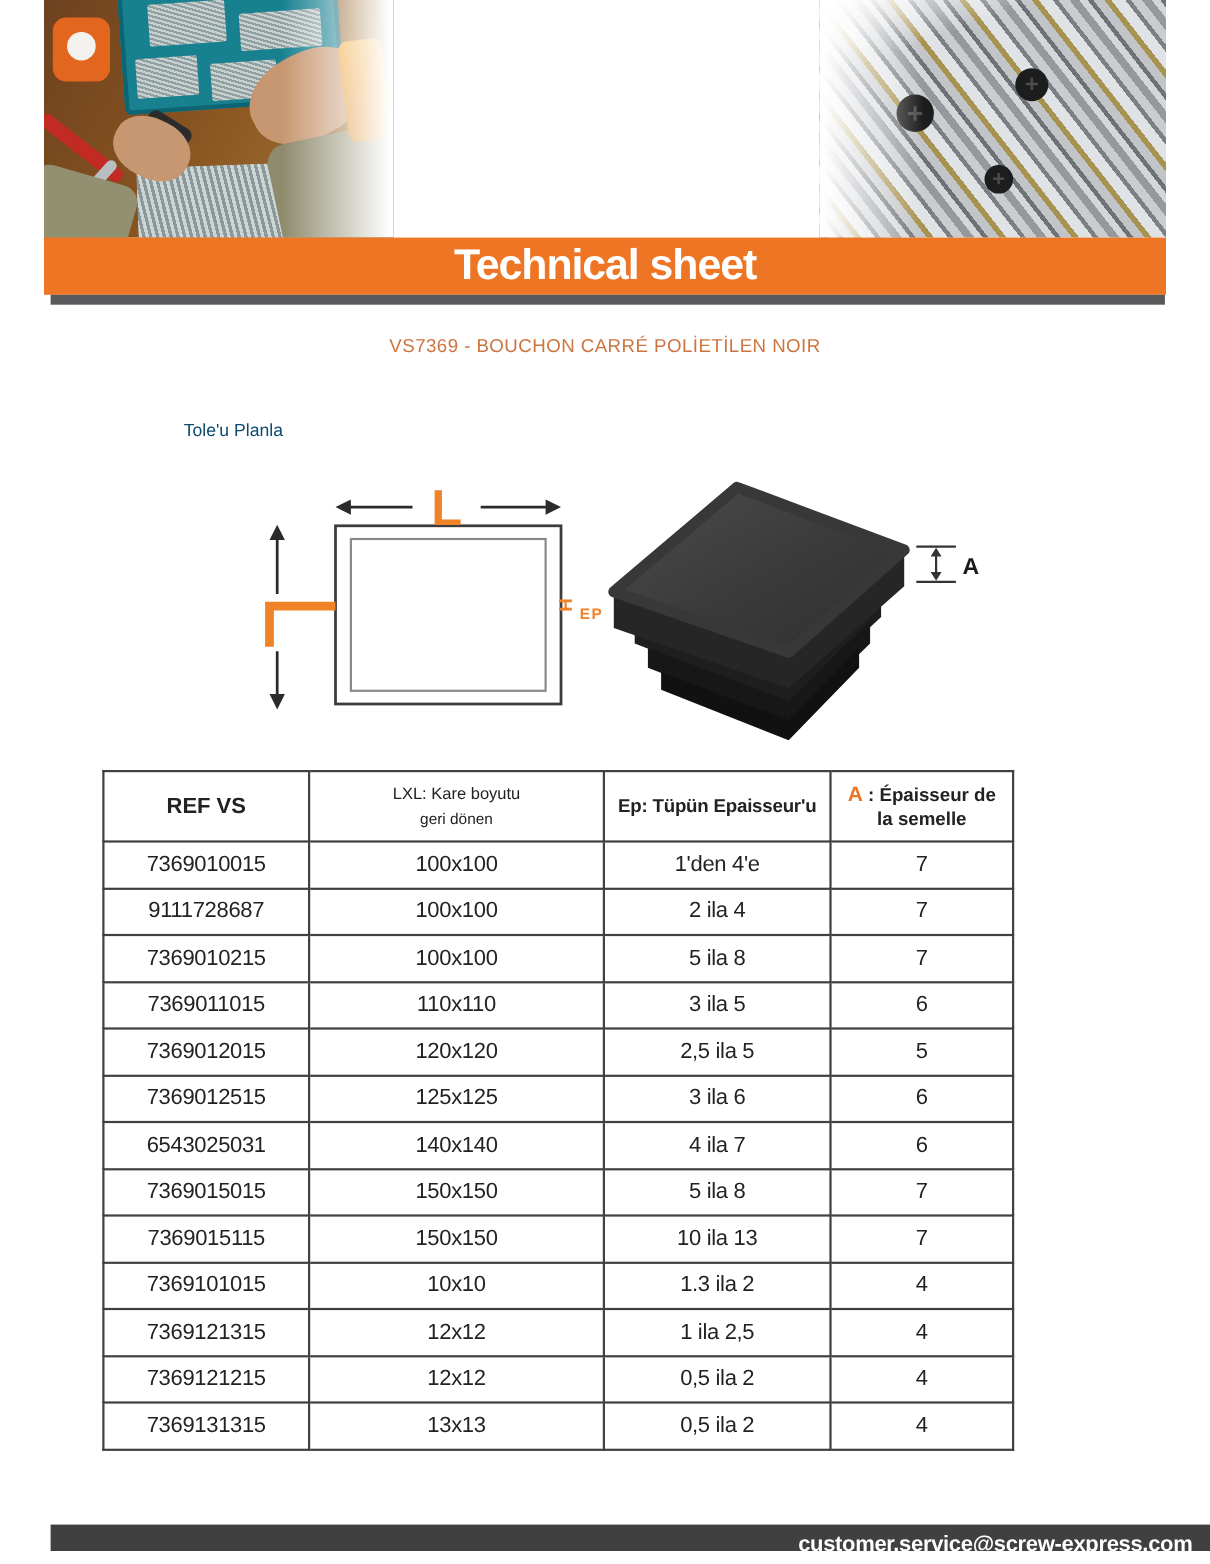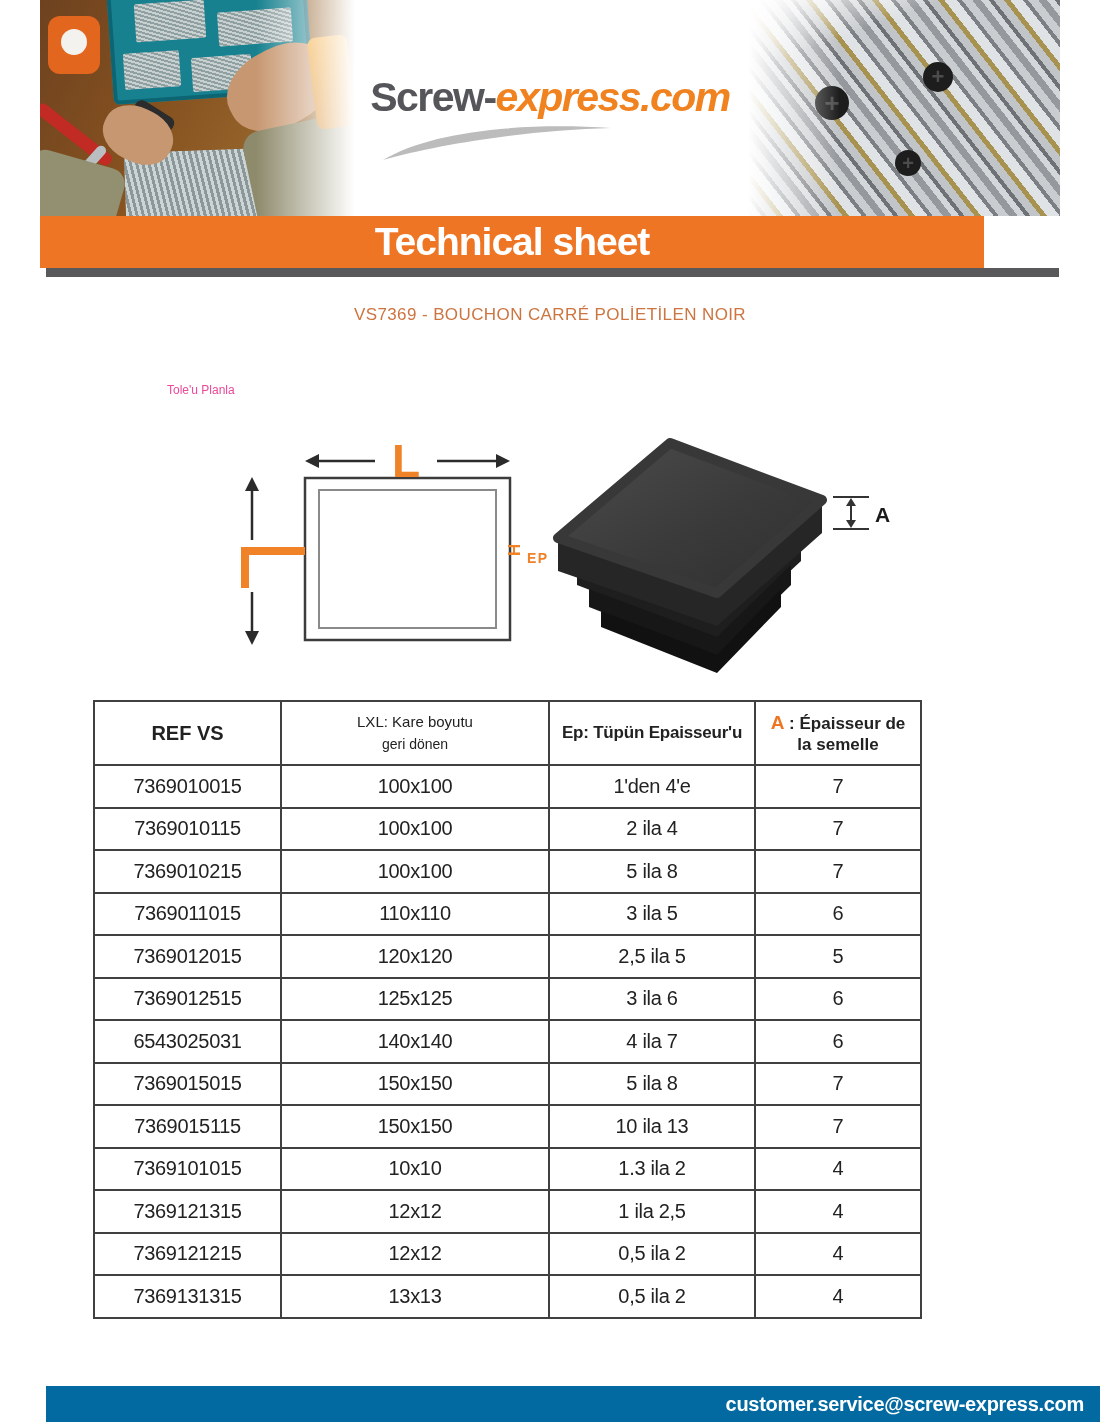"Screw-express.com" div.abs { html: <div> <div><span>Screw-</span><span>express.com</span></div> <svg> <path></path> </svg> </div> -> none }
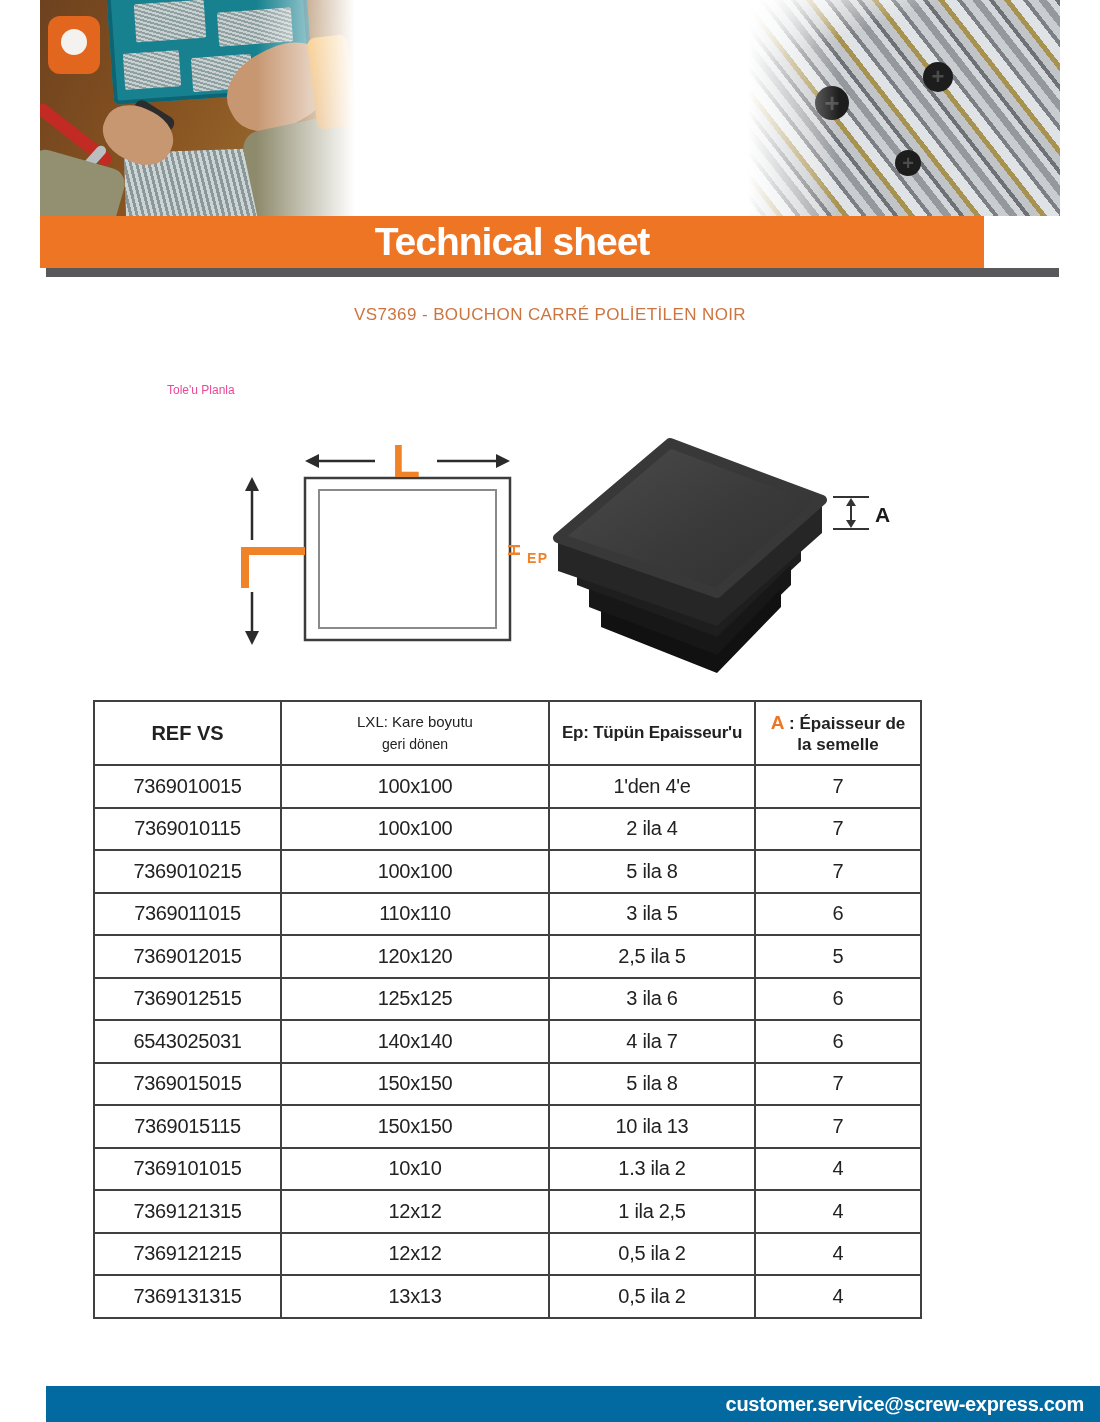"Technical sheet" .banner { width: 944px -> 1020px }
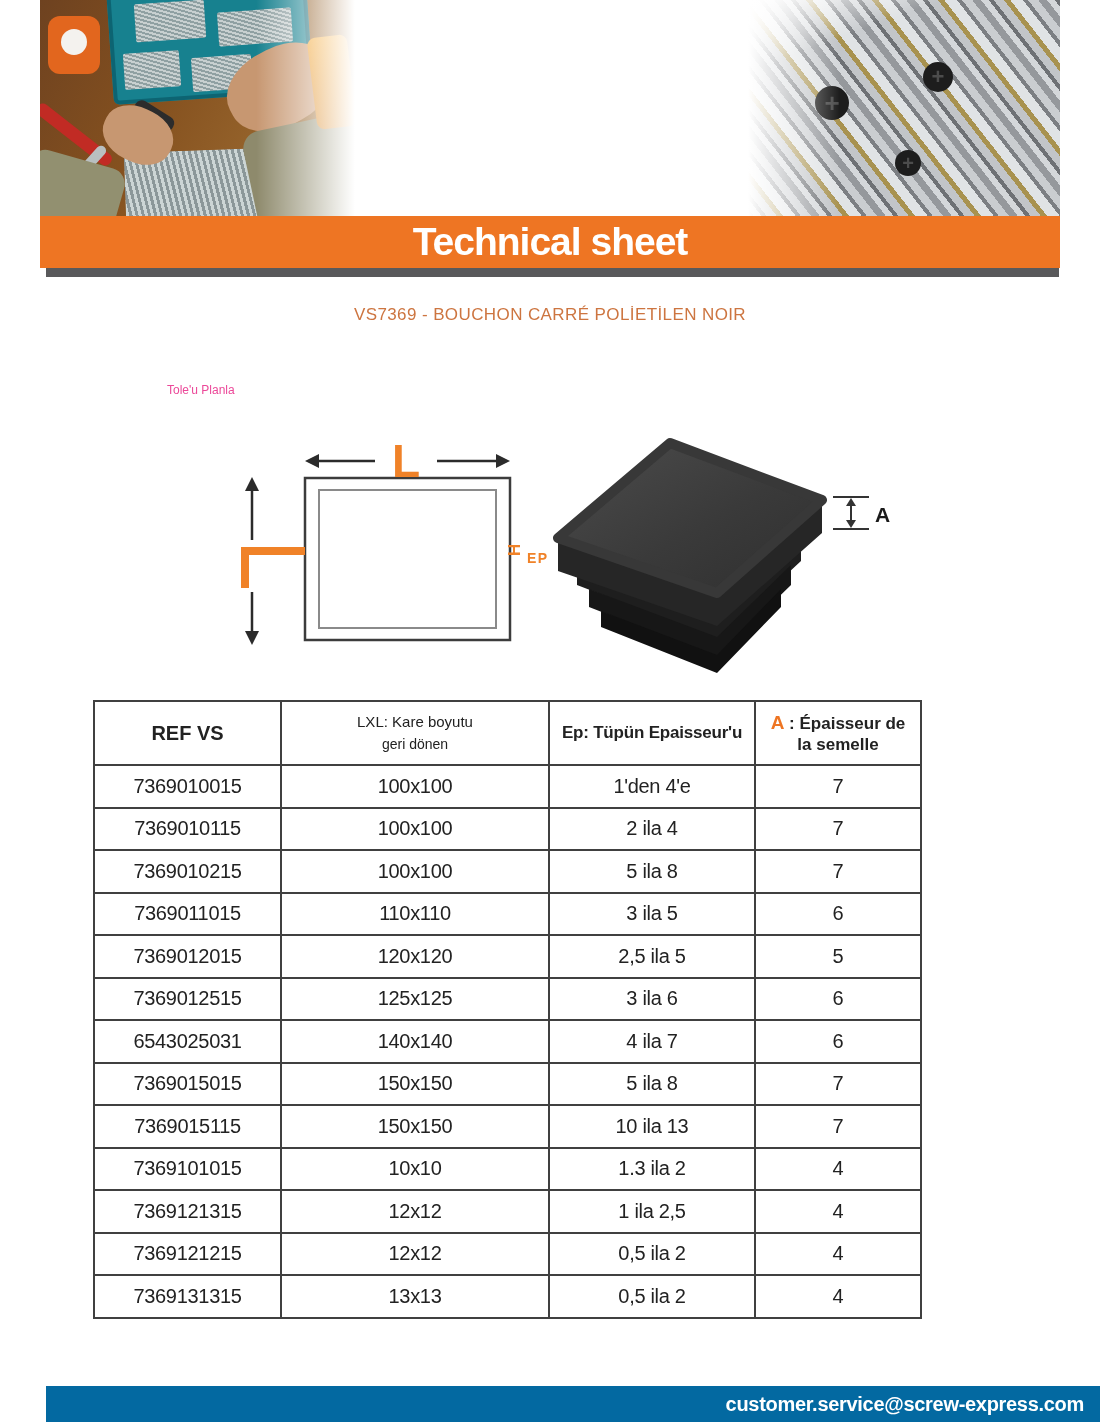"Tole'u Planla" .doc-note { color: #ec4899 -> #0c4a6e; font-size: 12px -> 16px }
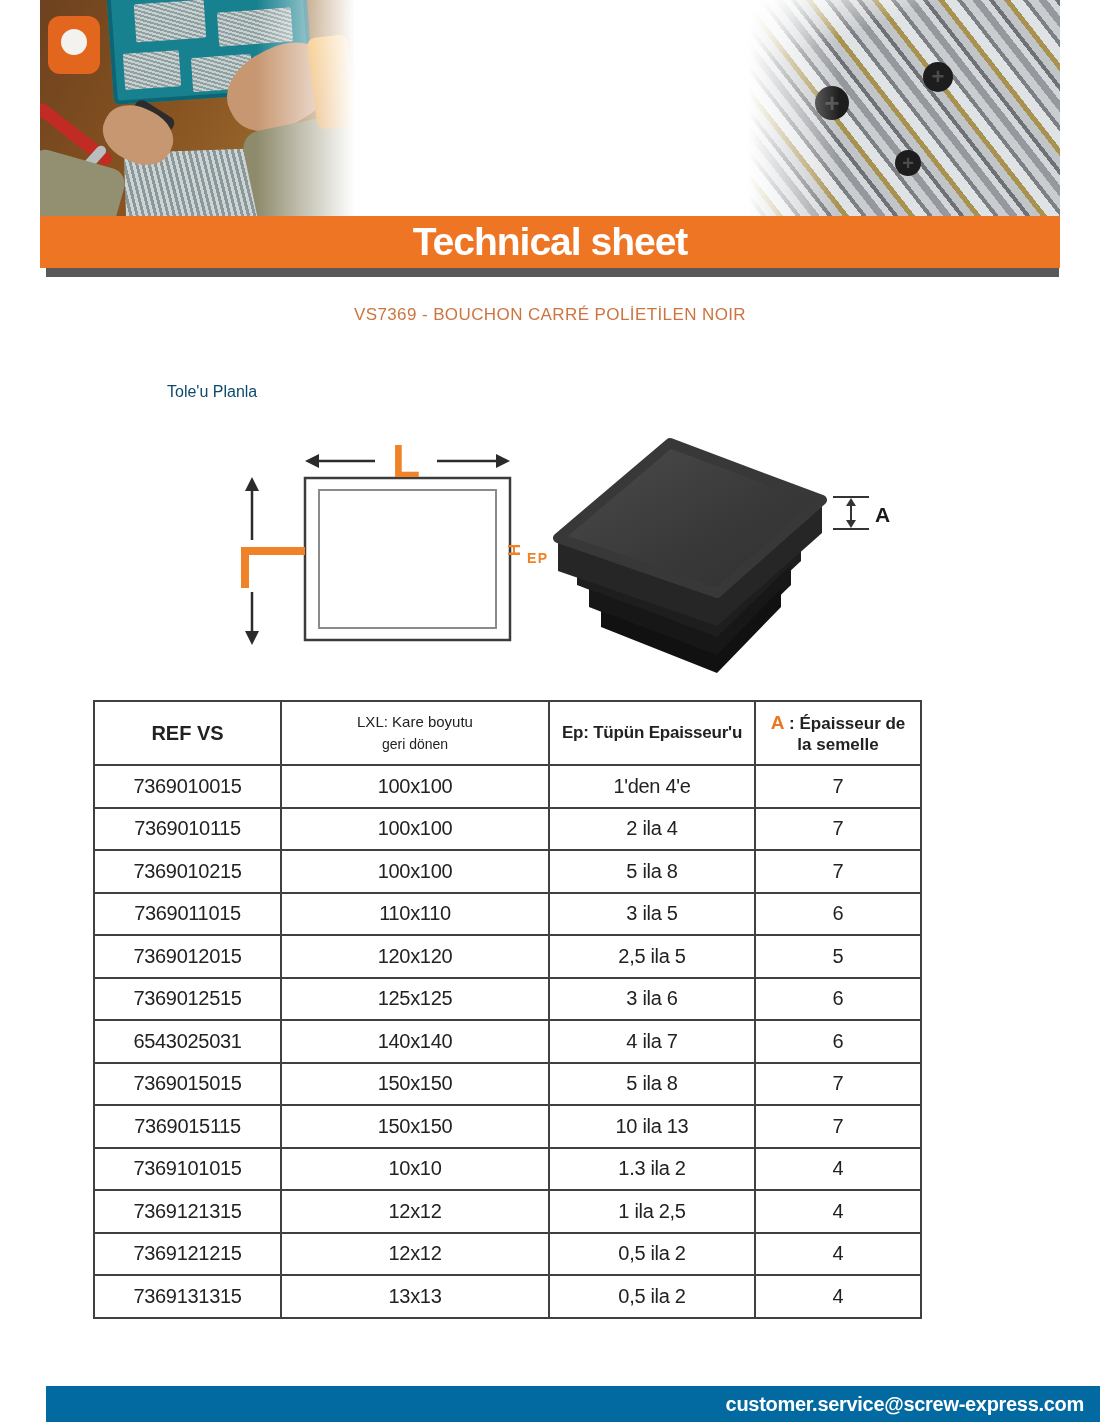"7369010115" td { text: 7369010115 -> 9111728687 }
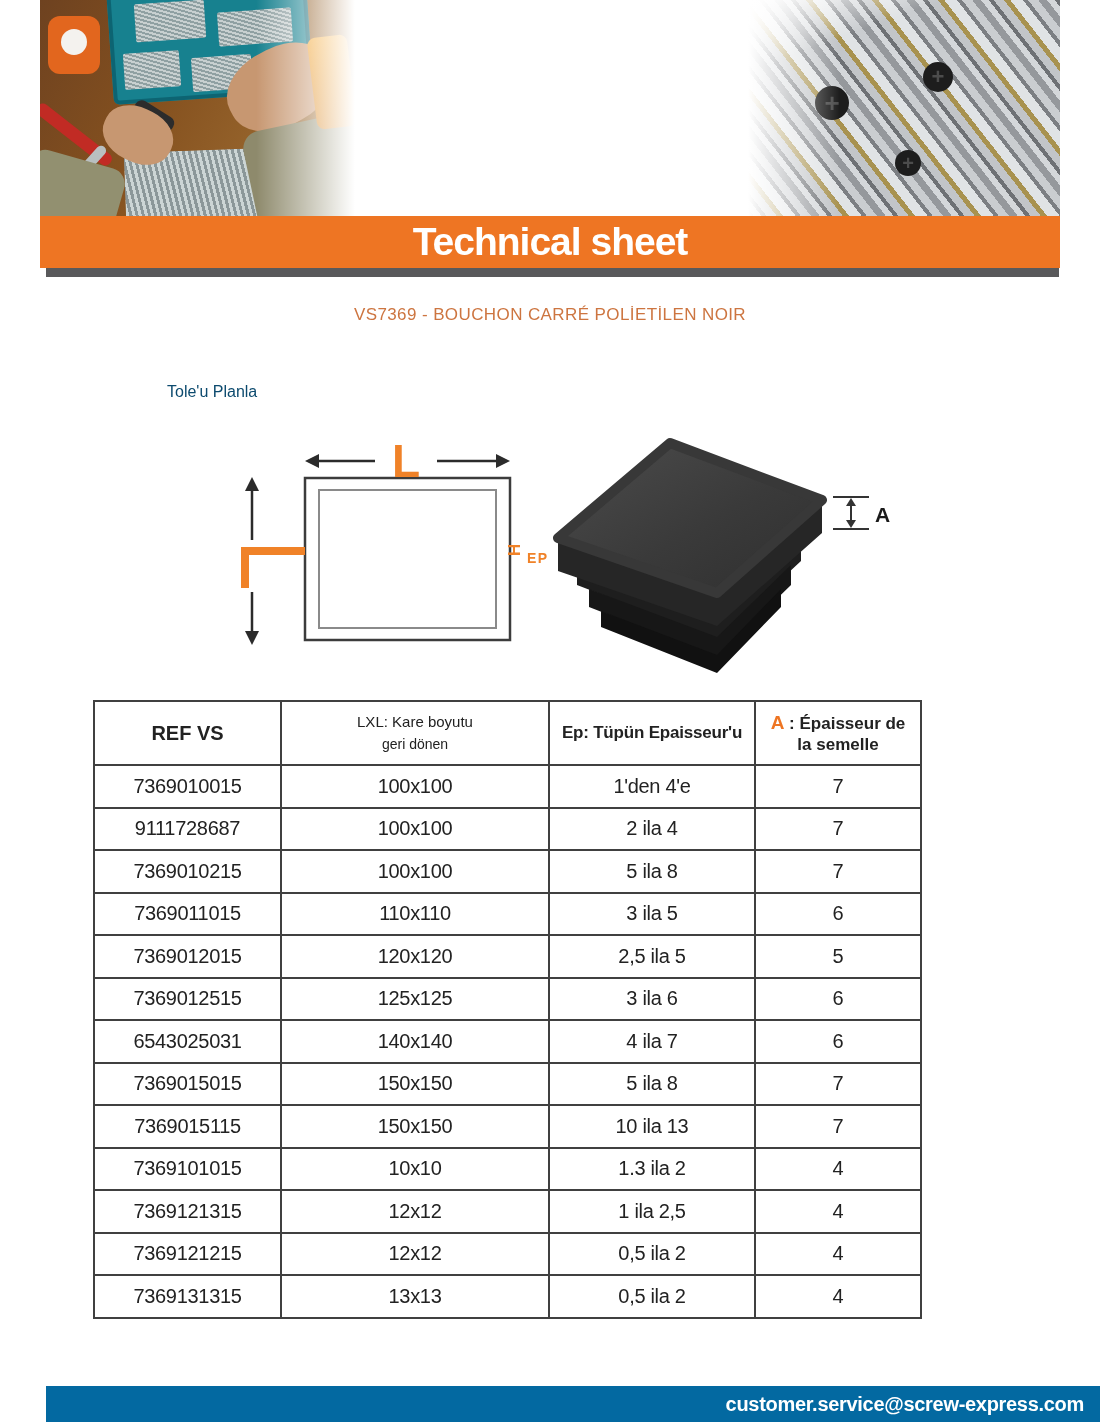"customer.service@screw-express.com" .footer { background: #0369a1 -> #404040; height: 36px -> 24px }
